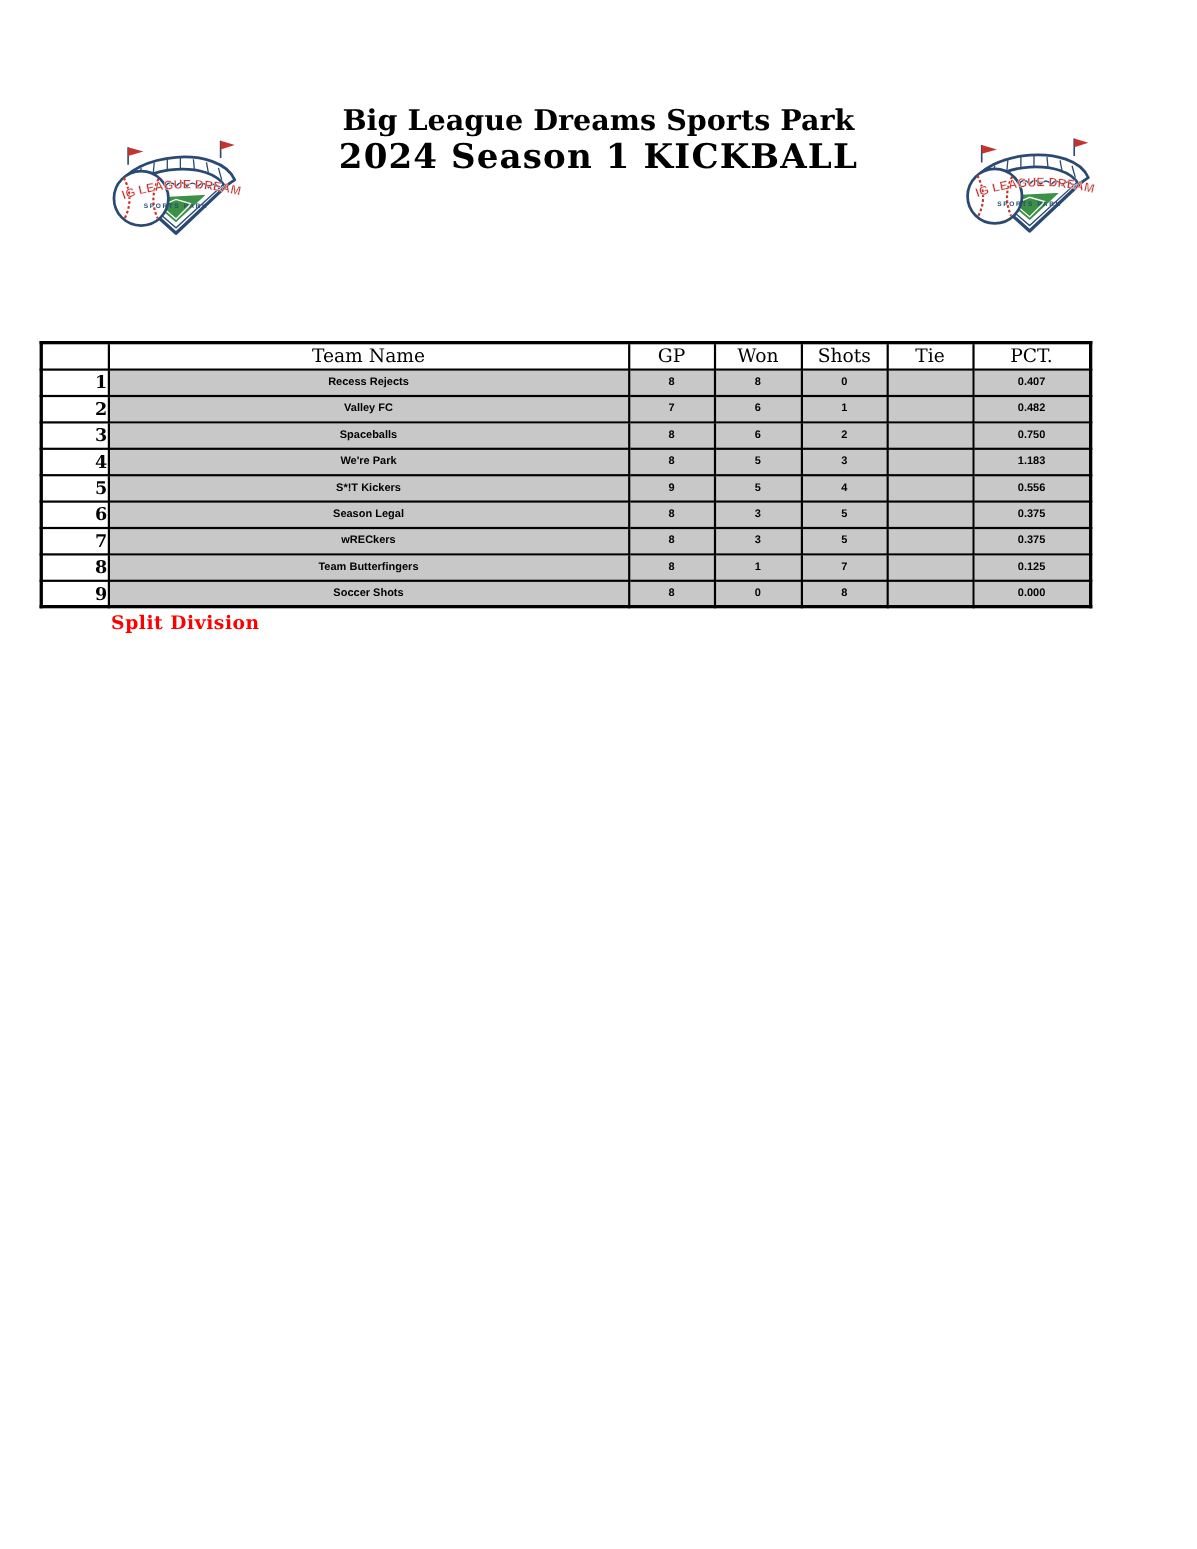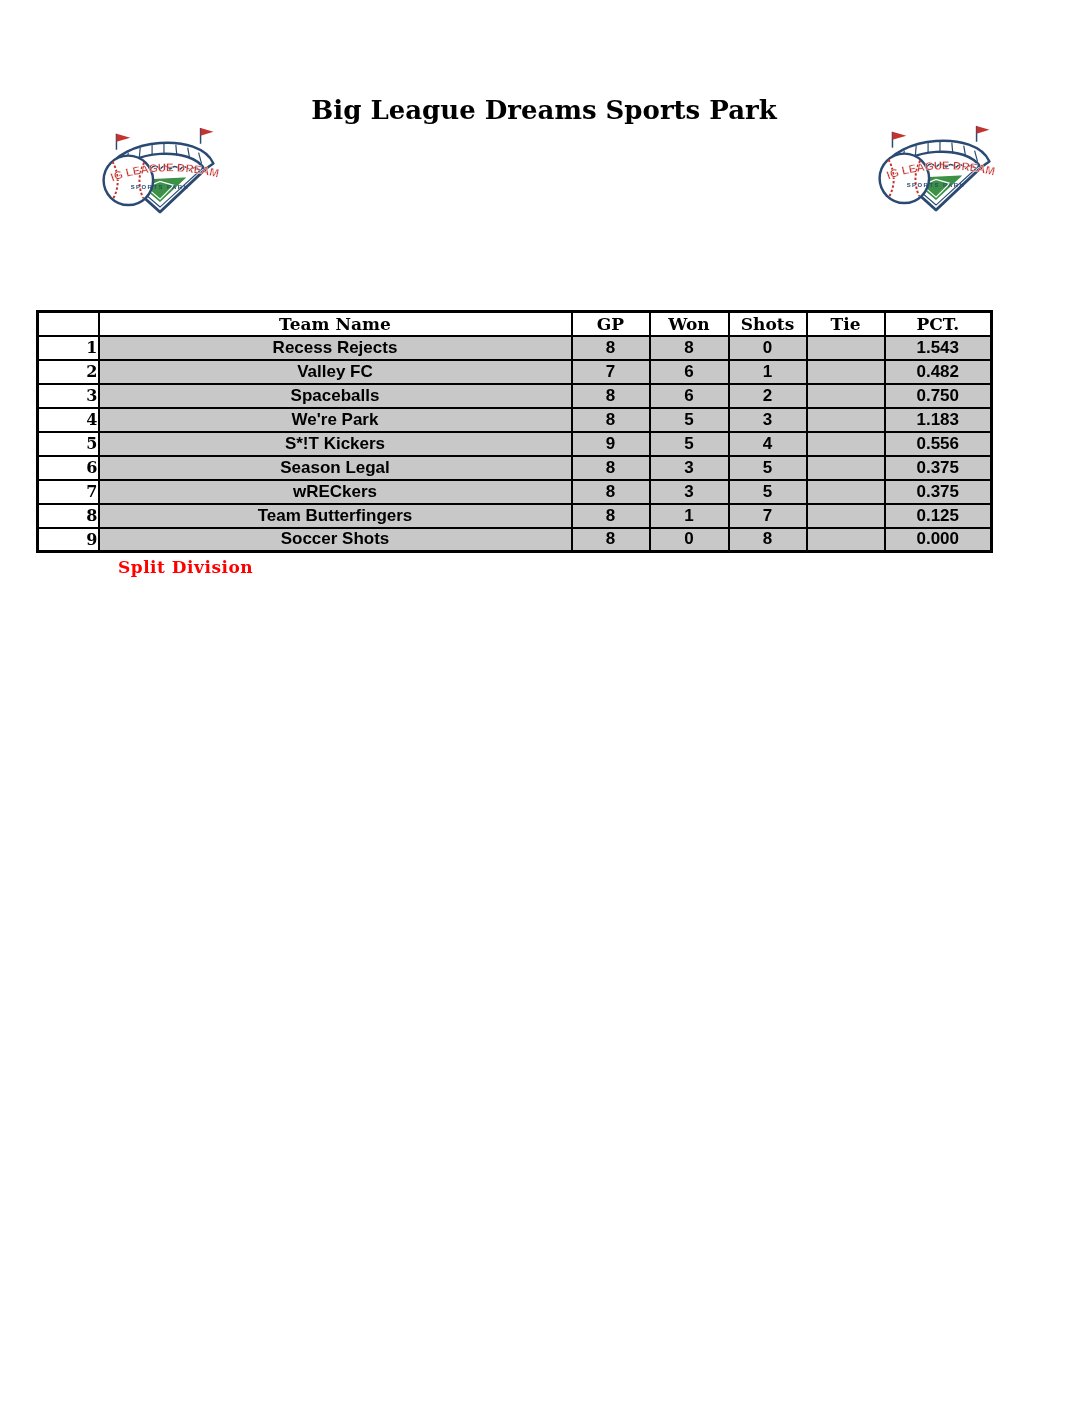"2024 Season 1 KICKBALL" div.title-line2 { html: none -> <div>2024 Season 1 KICKBALL</div> }
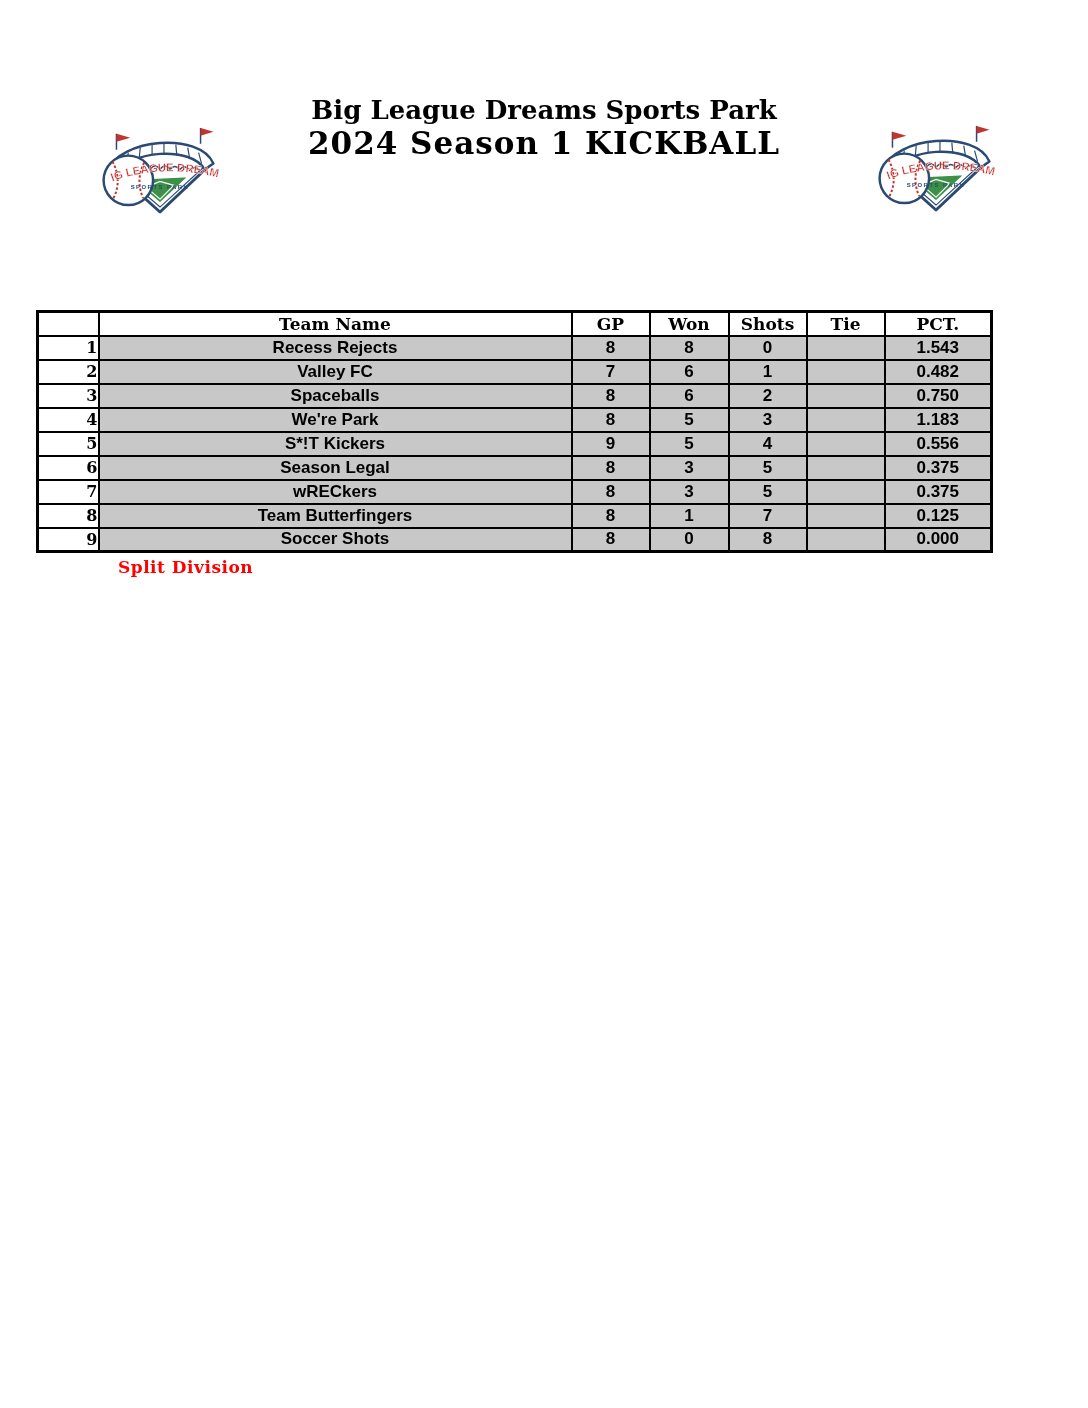"Team Name" th.hdr { font-weight: bold -> normal }
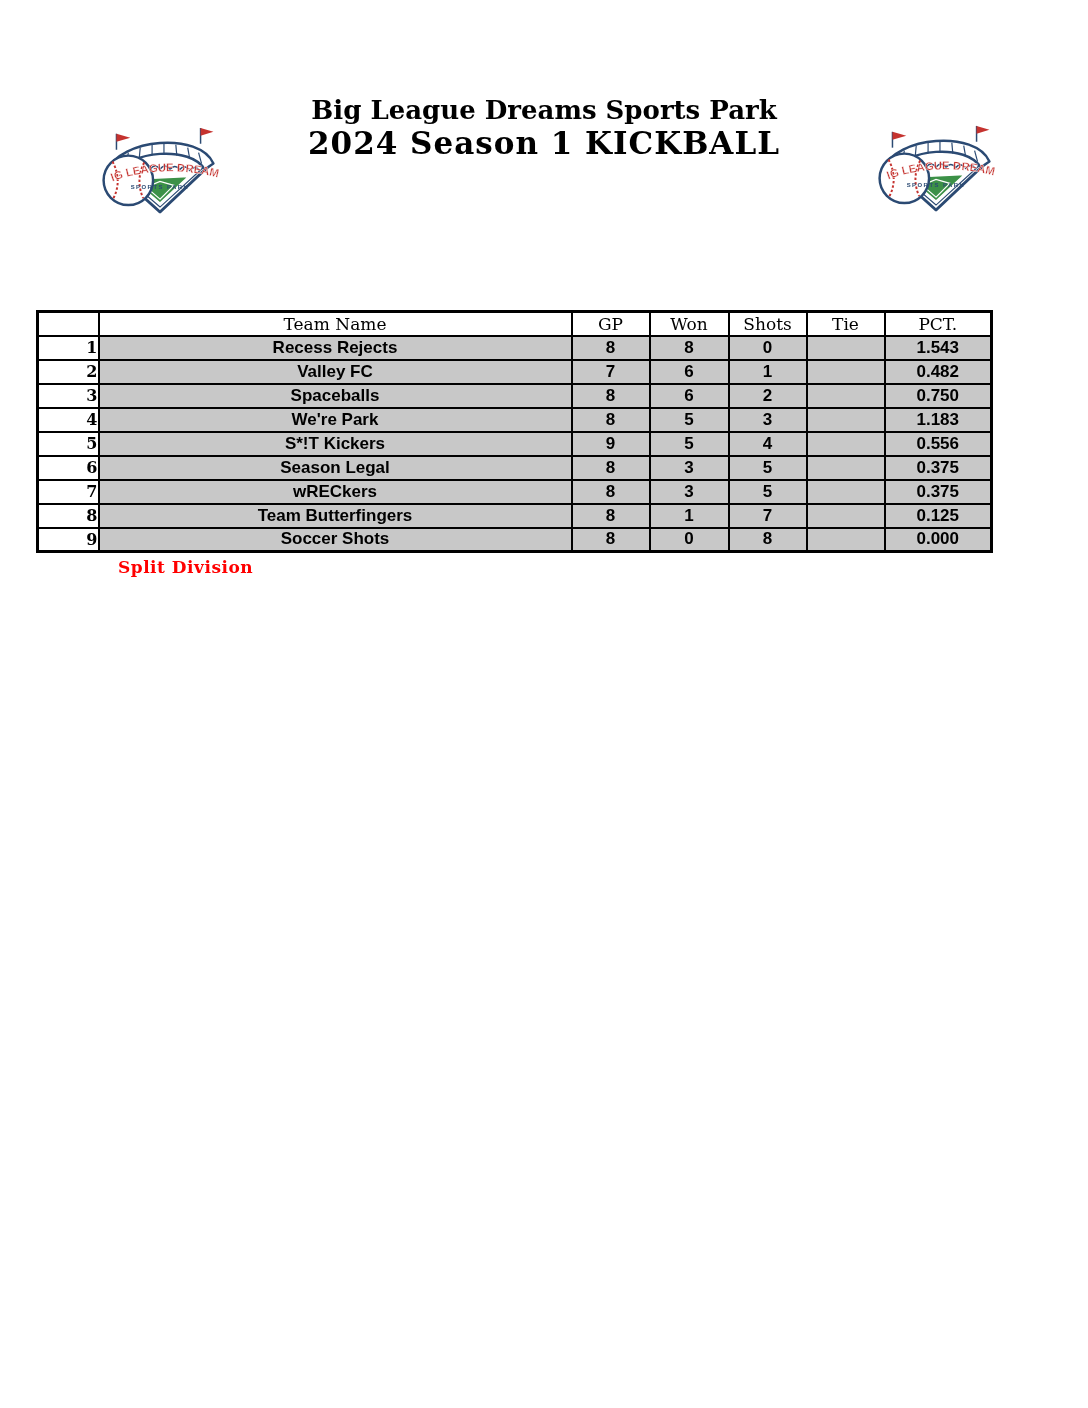"Recess Rejects" td.cell { font-size: 17px -> 10px }
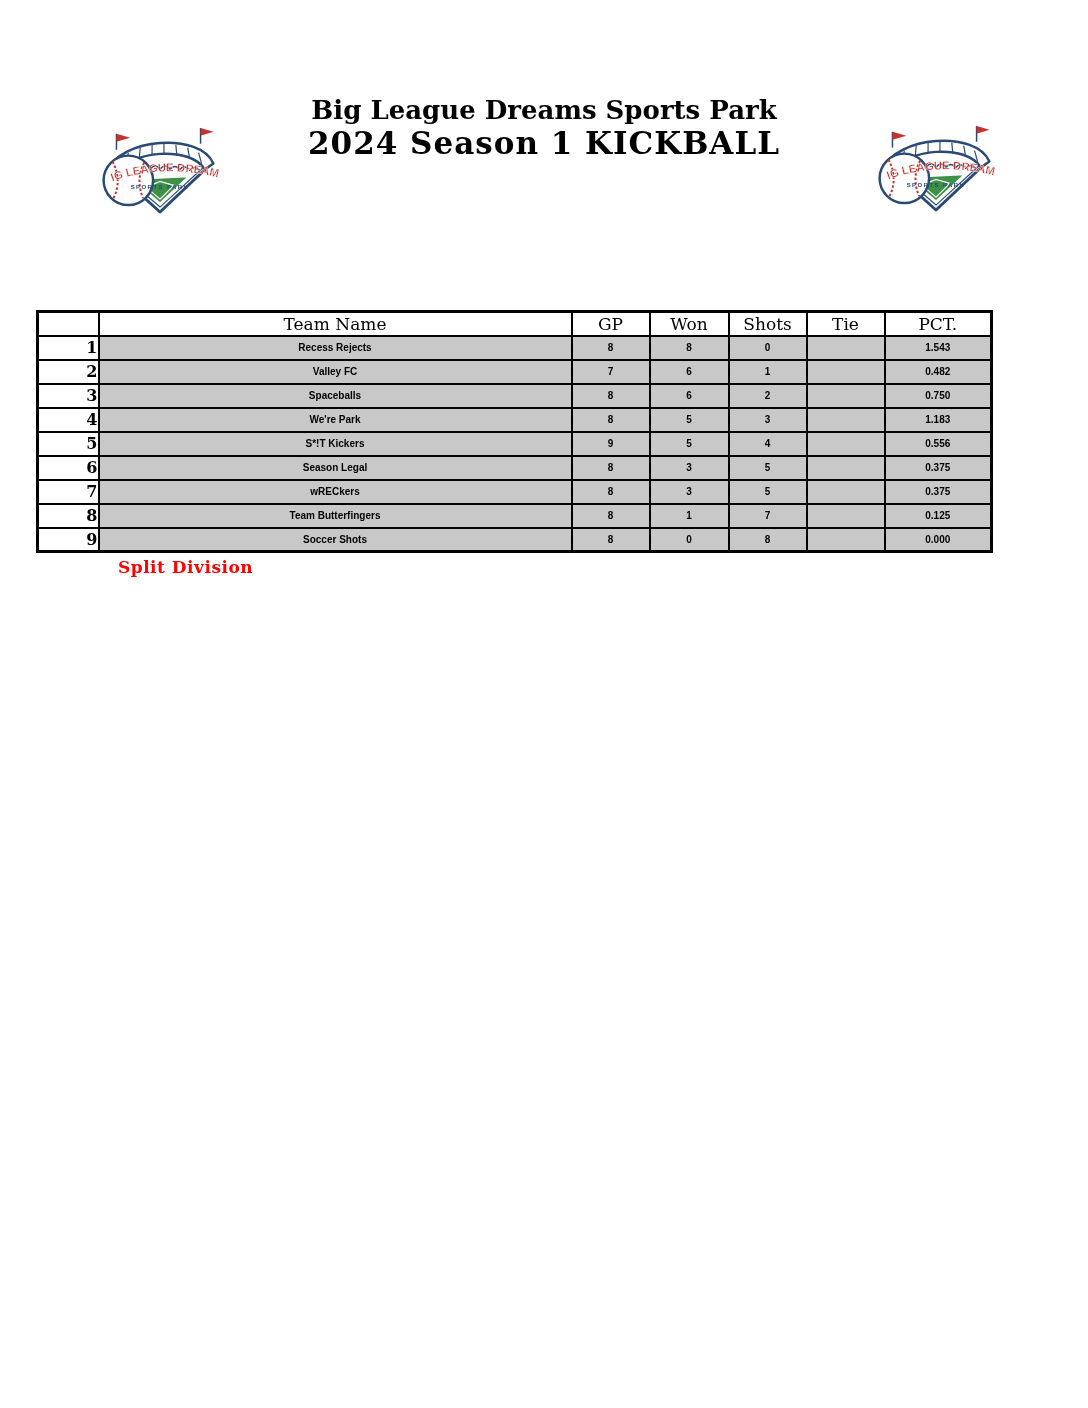"1.543" td.cell { text: 1.543 -> 0.407 }
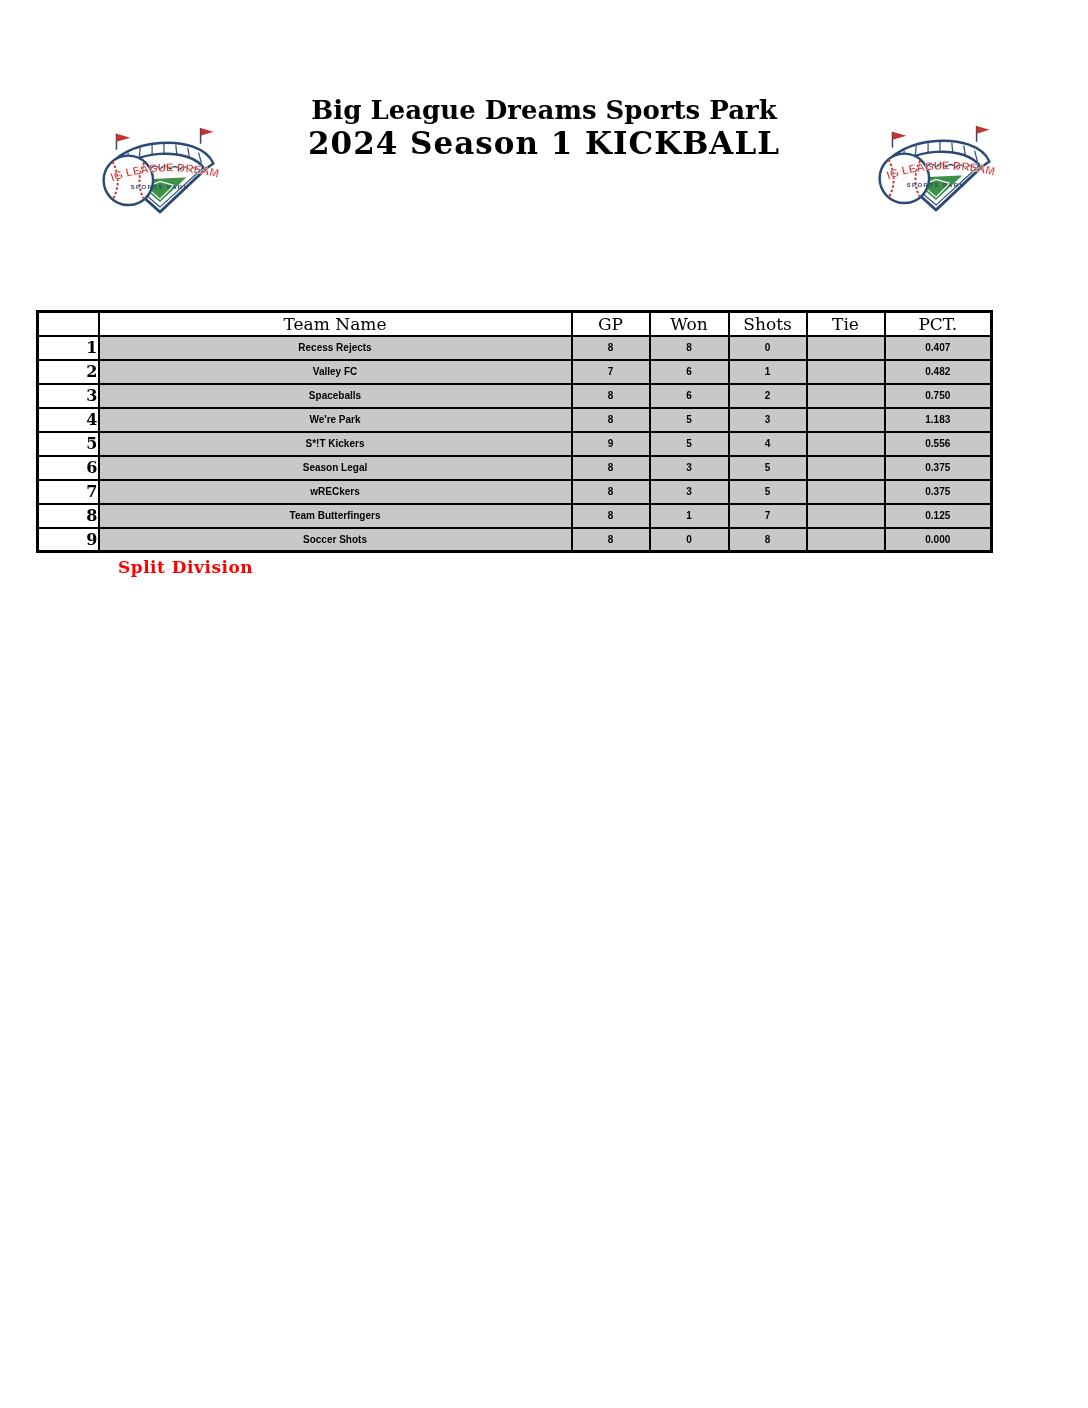"Split Division" .split-division { left: 118px -> 101px }
